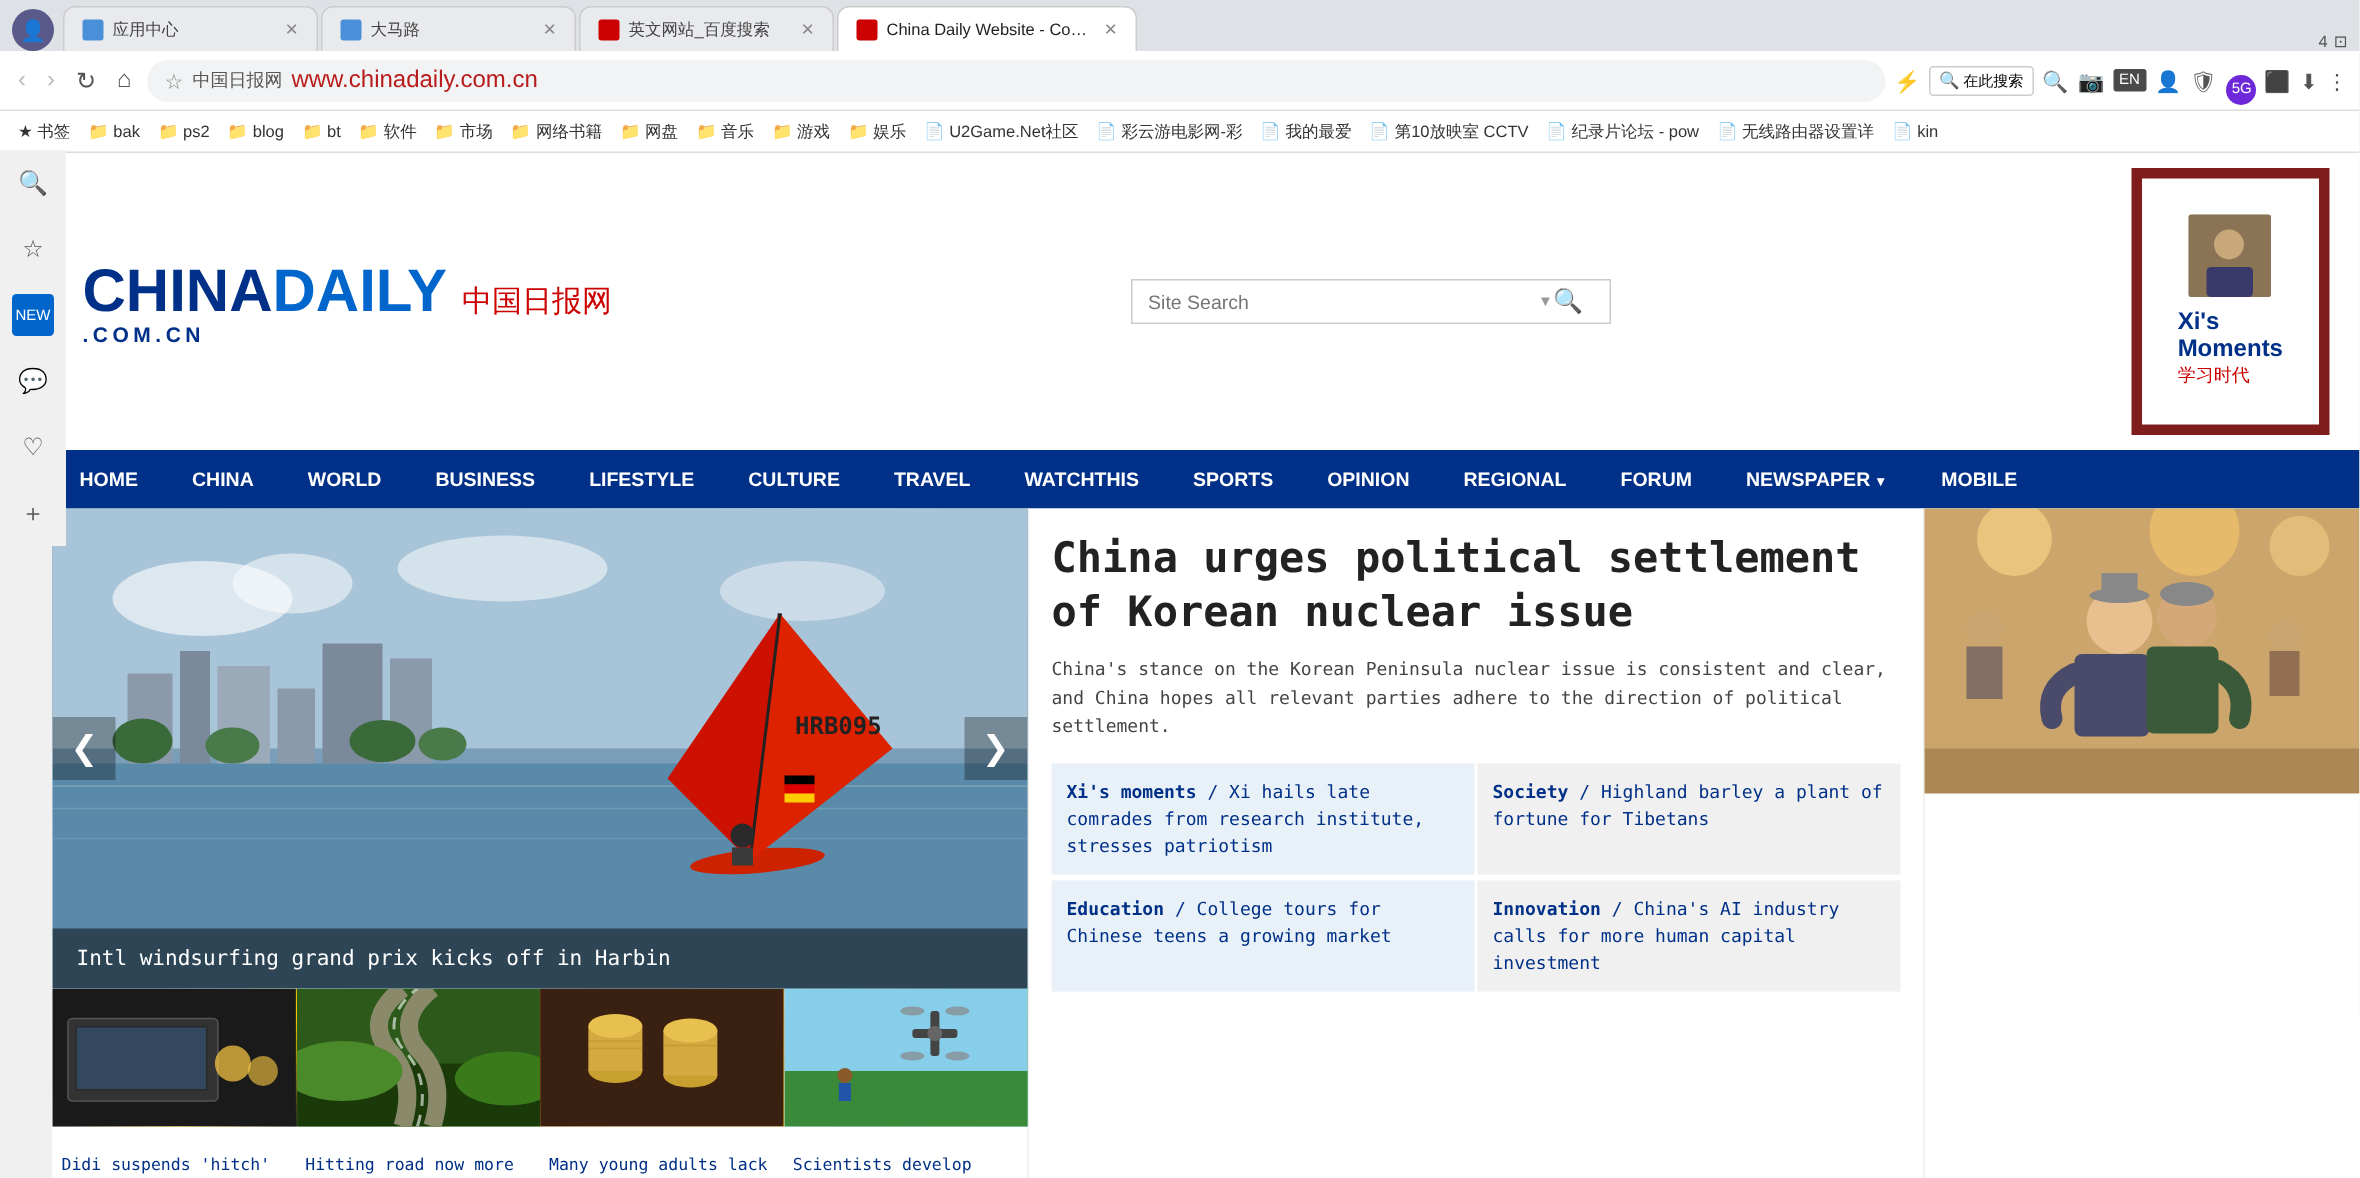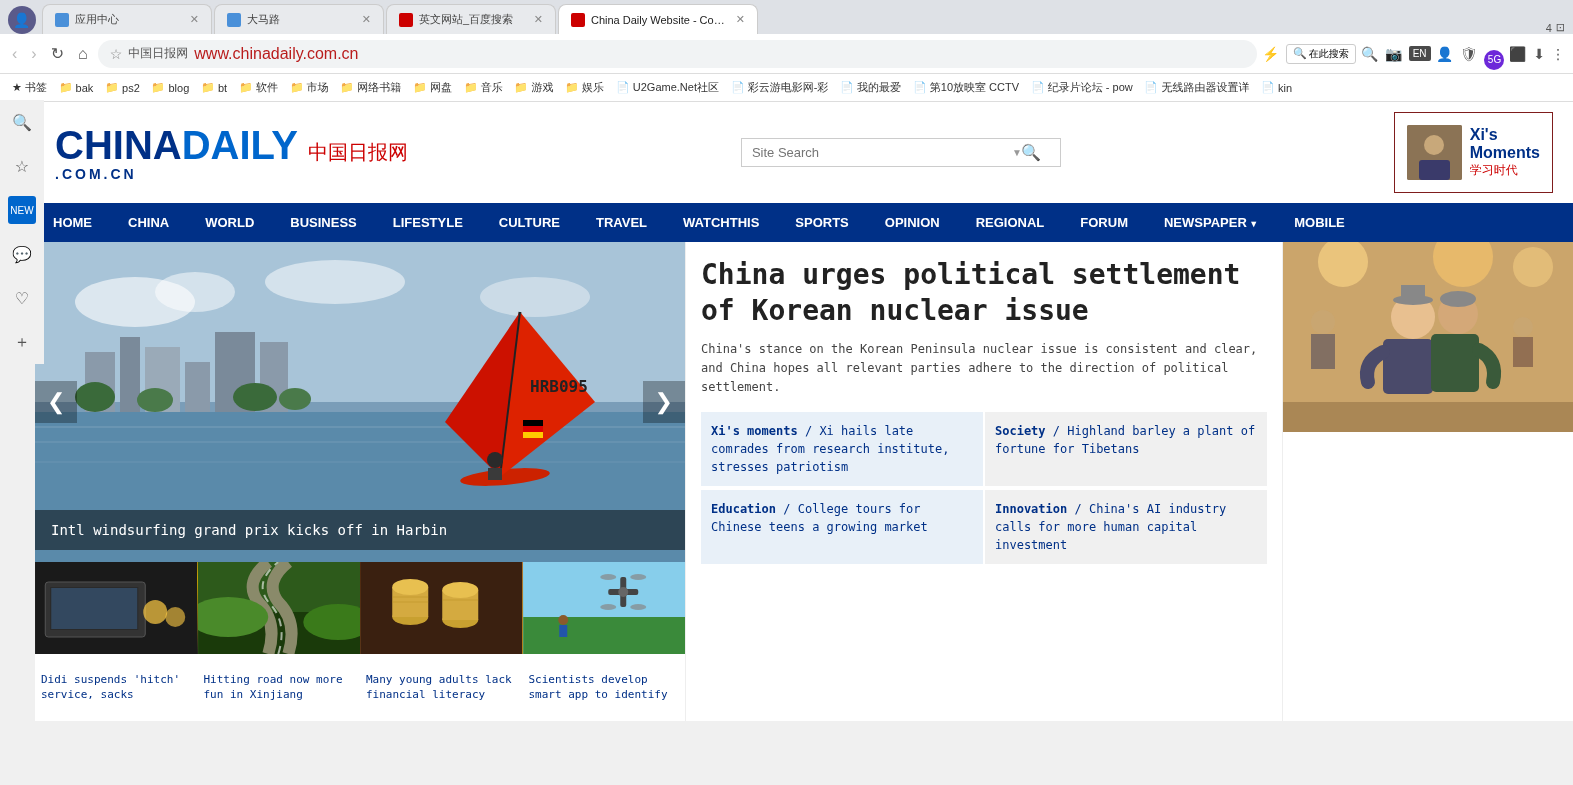"Xi's" .xi-moments { border: 1px solid #7f1d1d -> 7px solid #7f1d1d; flex-direction: none -> column; padding: 12px -> 24px }
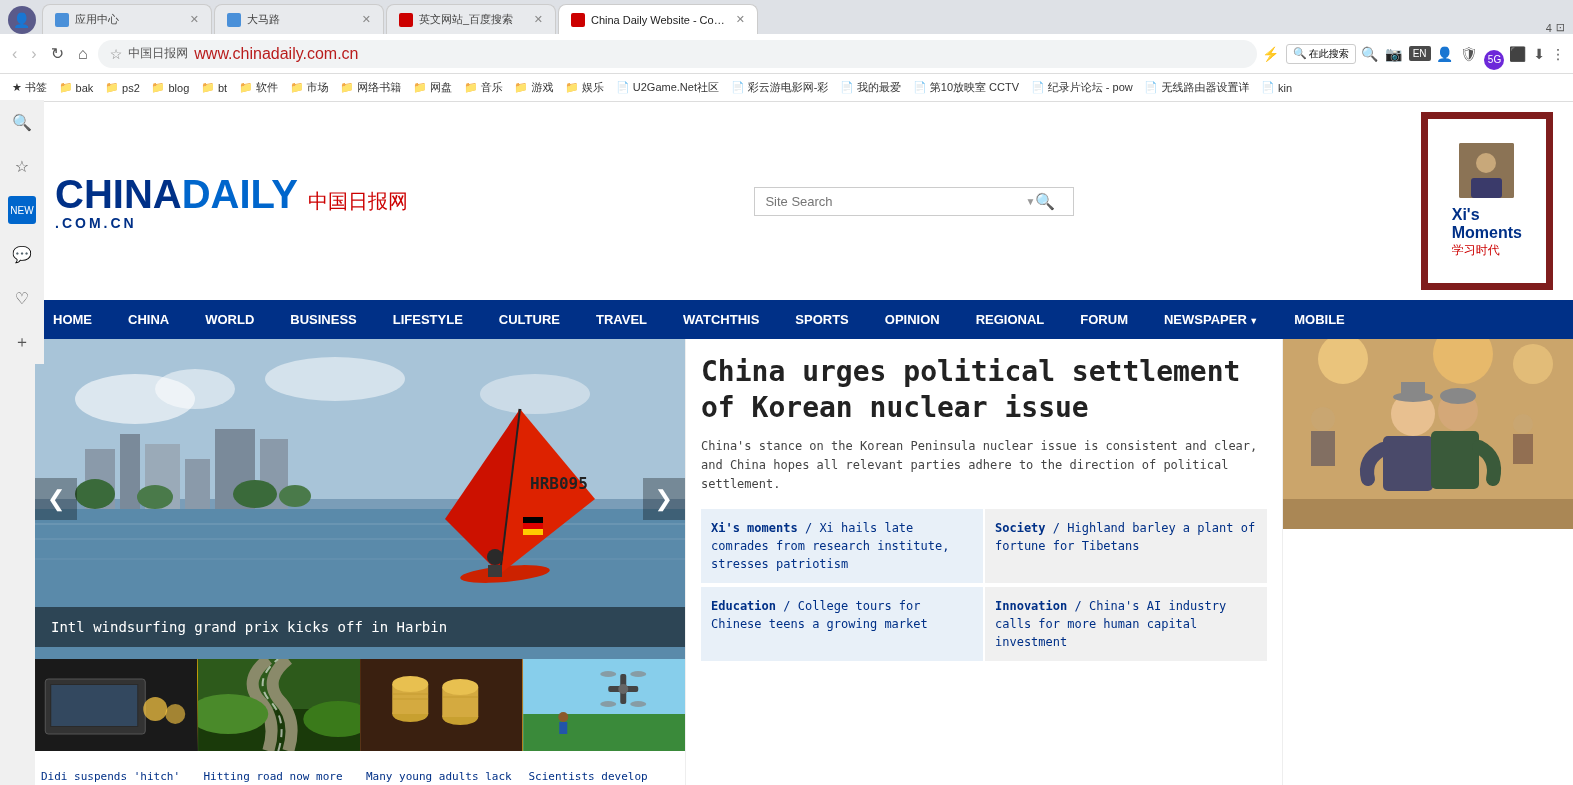"Intl windsurfing grand prix kicks" .hero-caption { bottom: 12px -> 0 }
